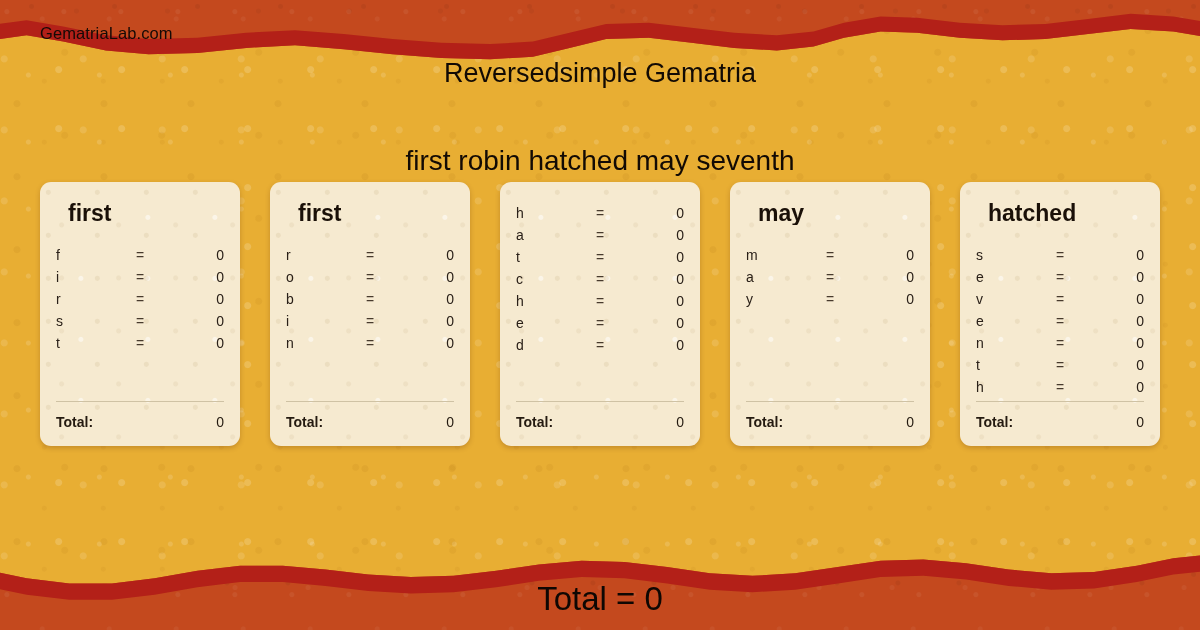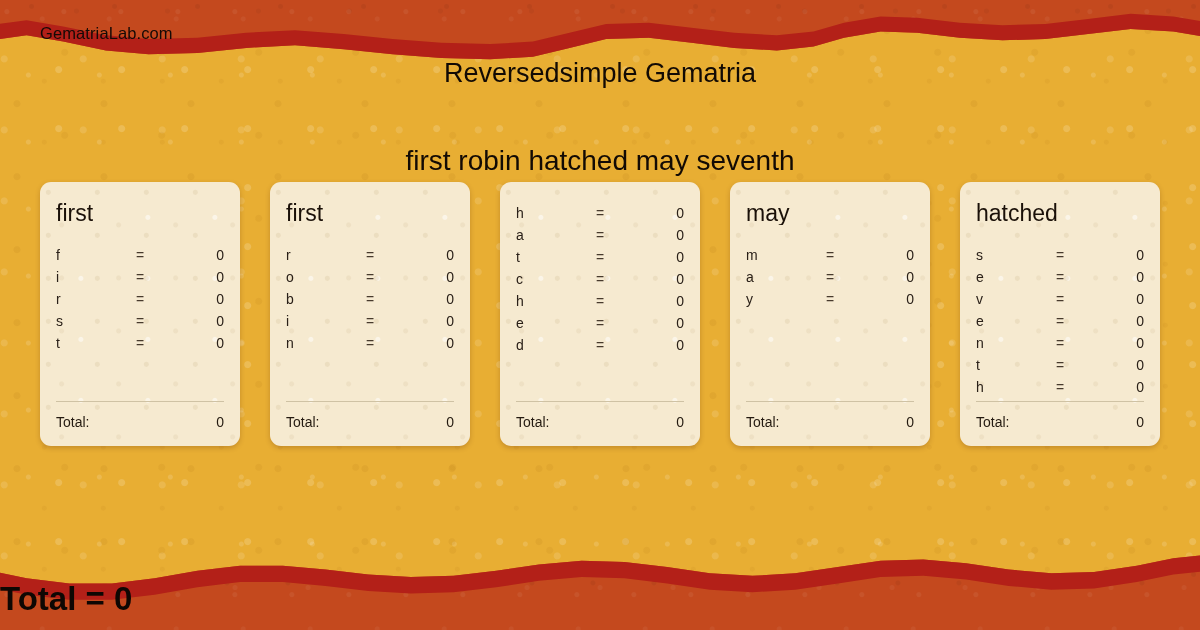"first" .card-word { font-weight: 400 -> 700; margin-left: none -> 12px }
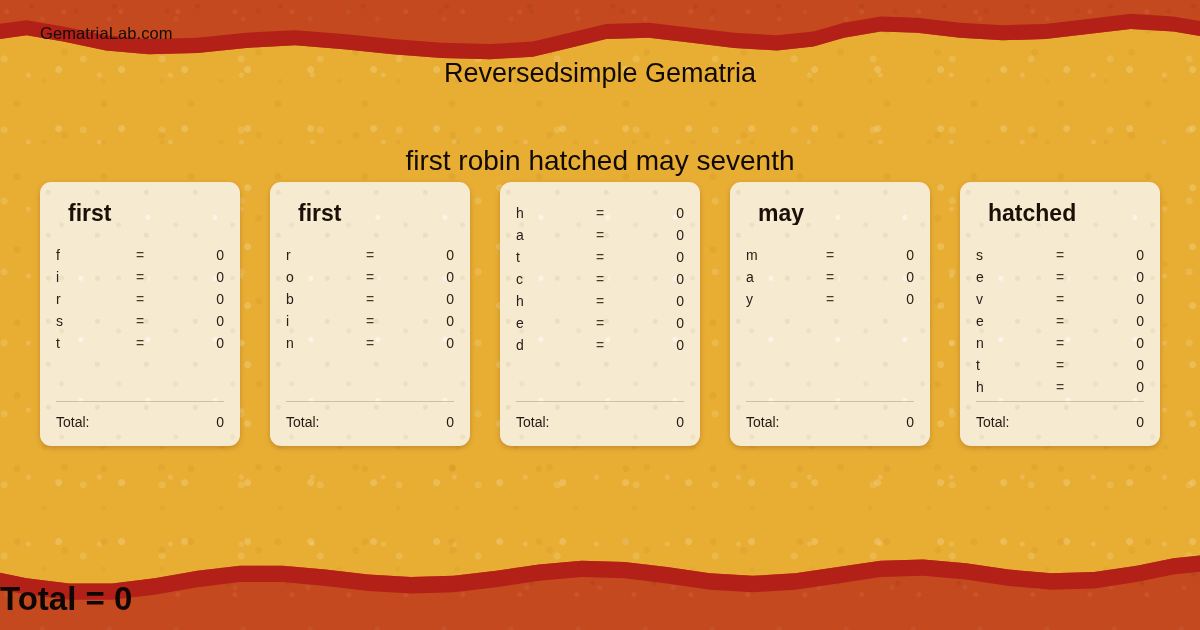"Total:" .total-row .total-label { font-weight: none -> bold }
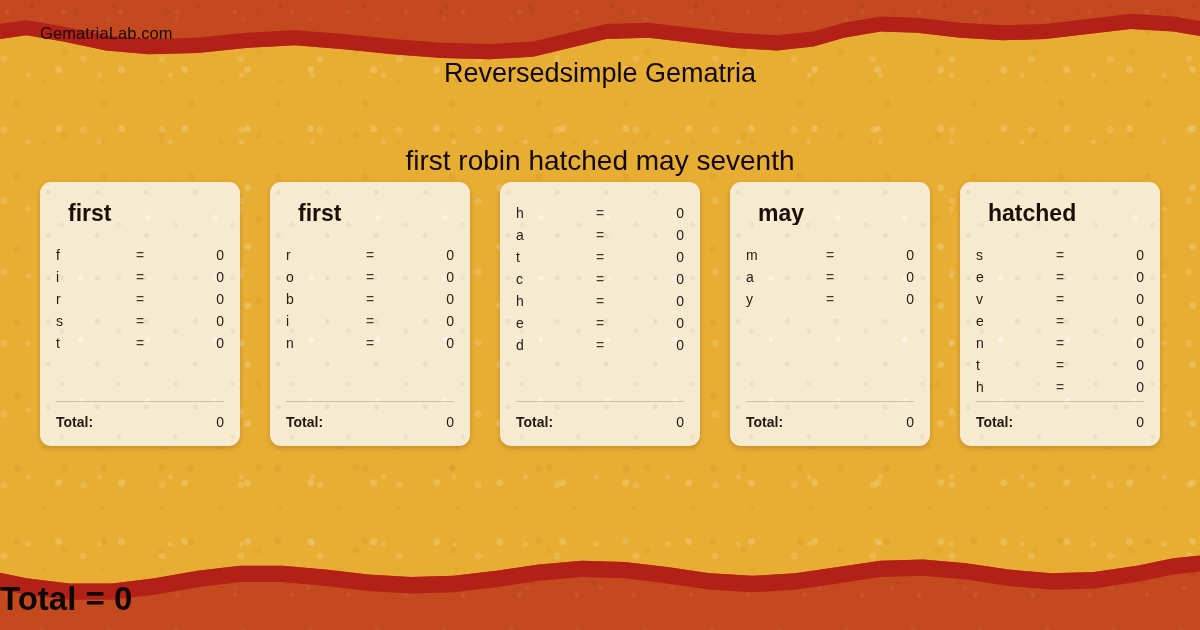"Total = 0" .grand-total { font-weight: 700 -> 400; text-align: left -> center }
